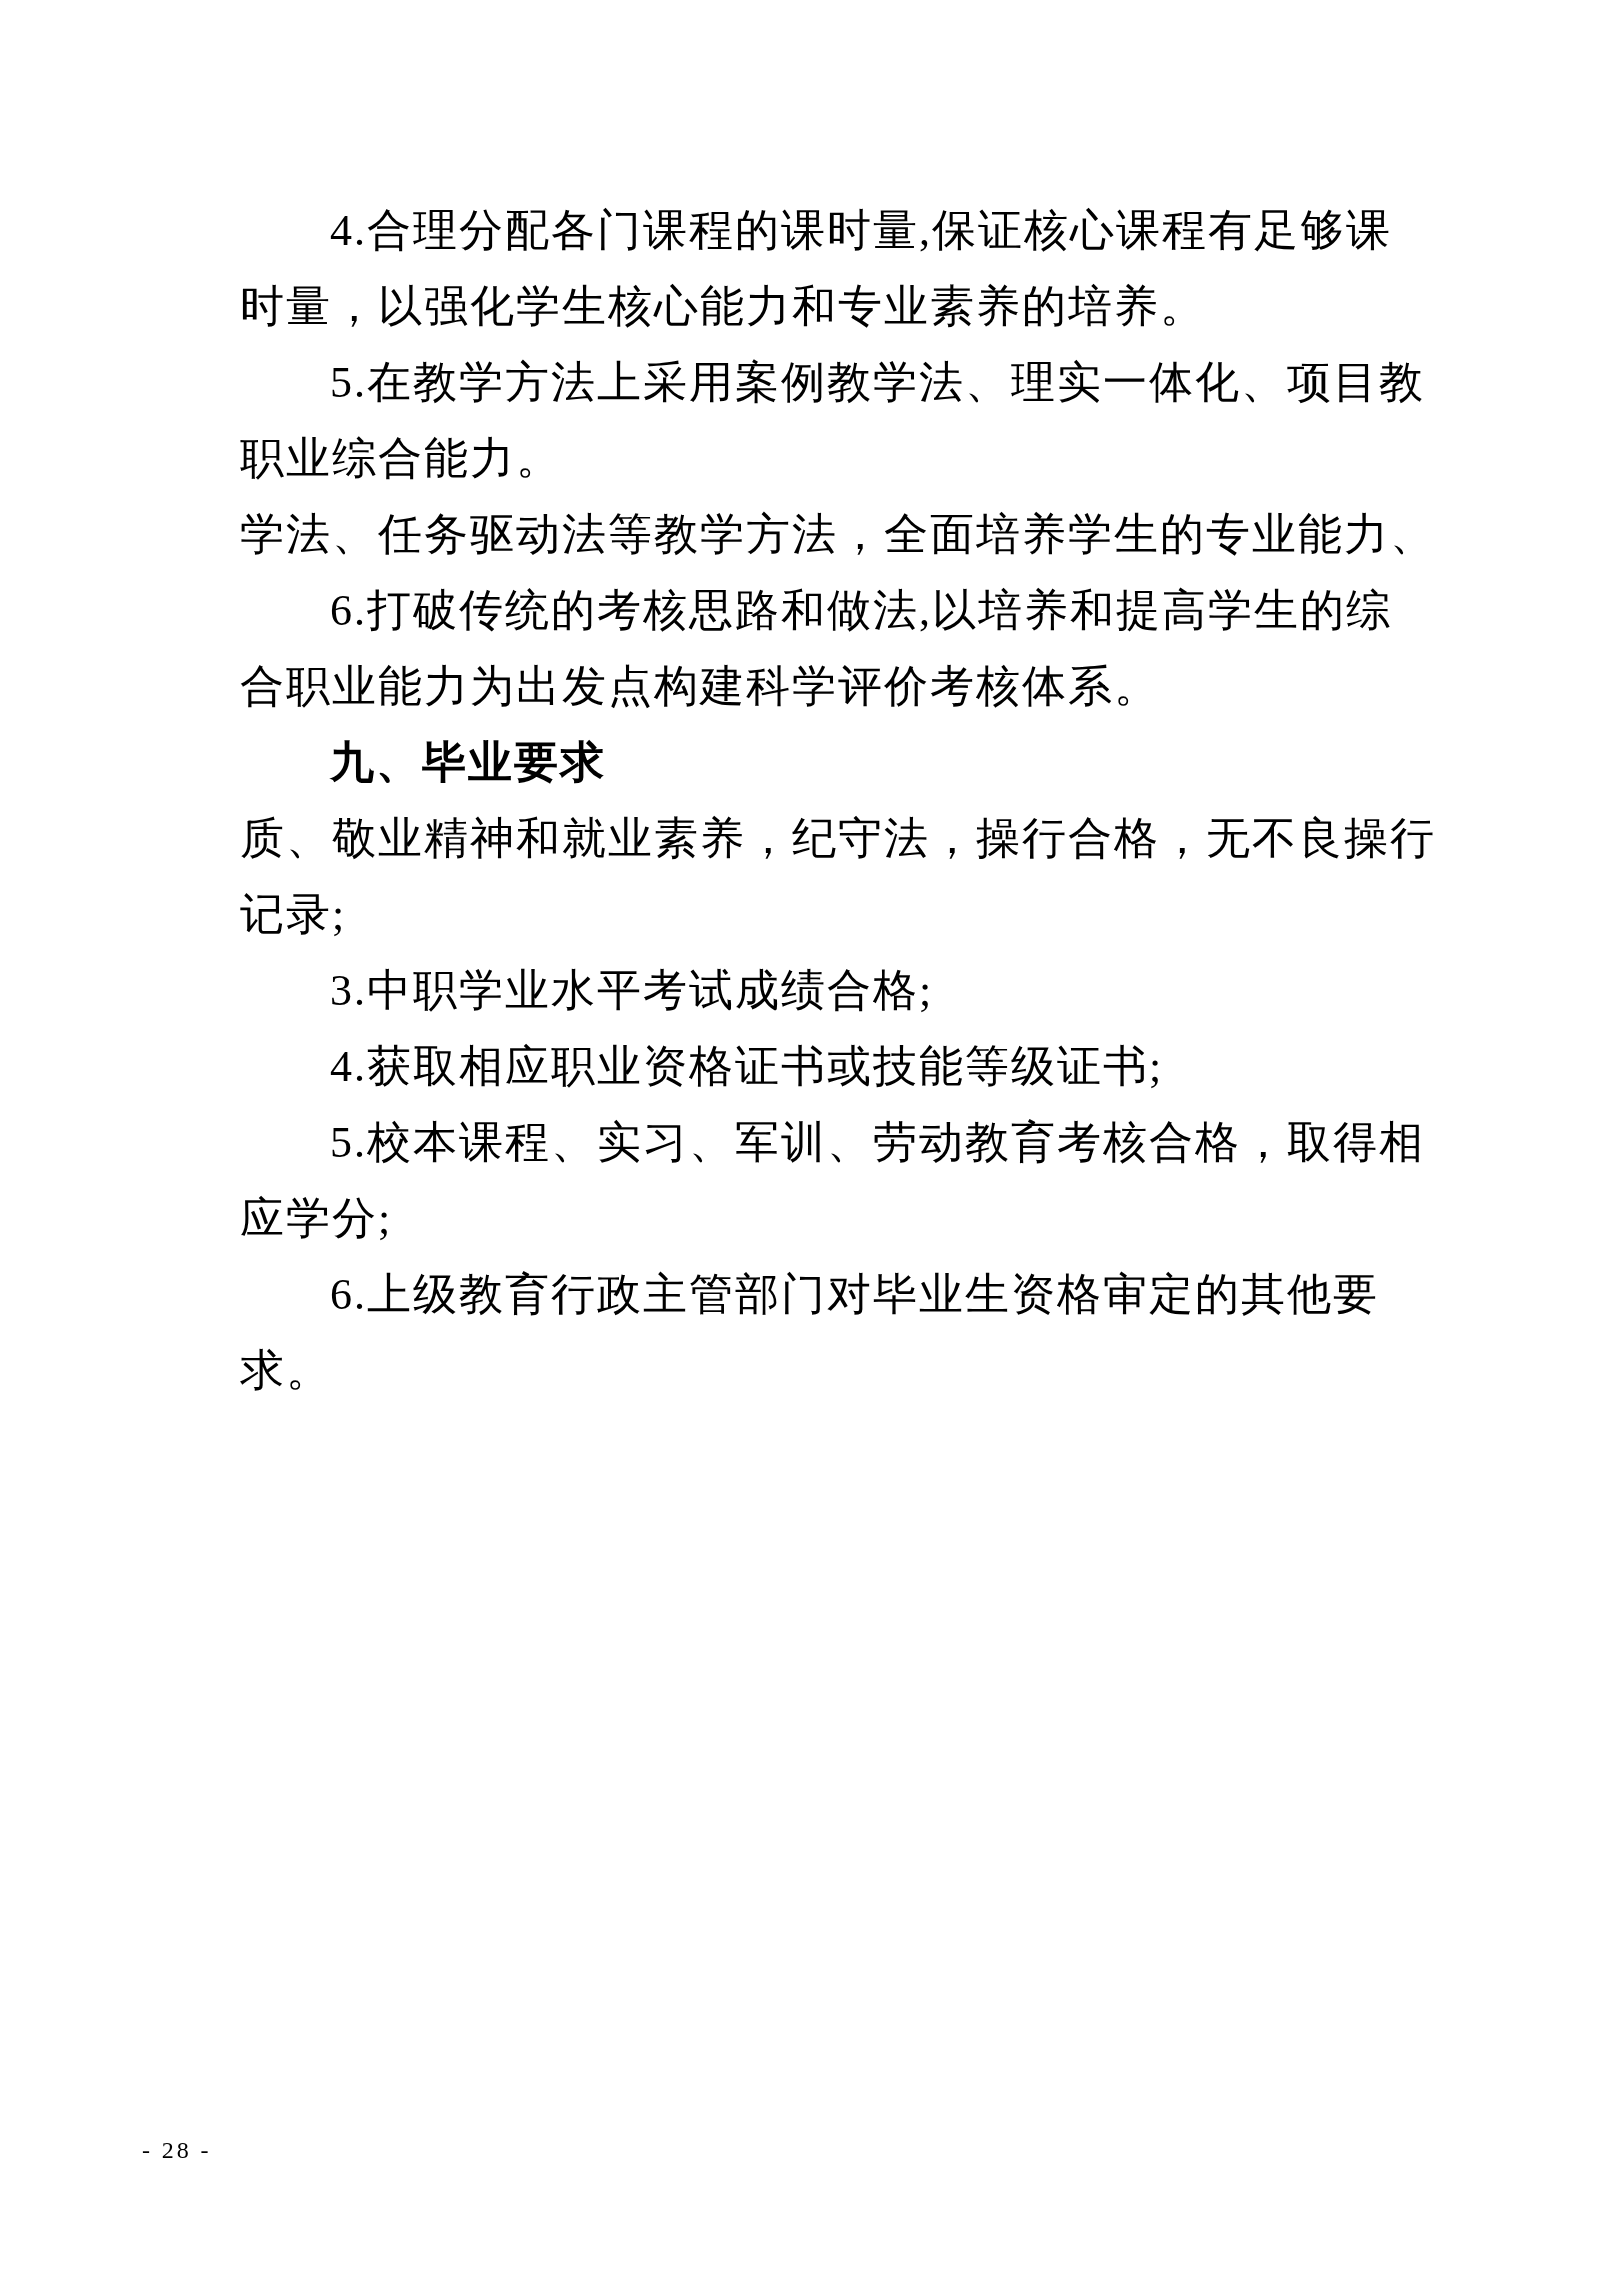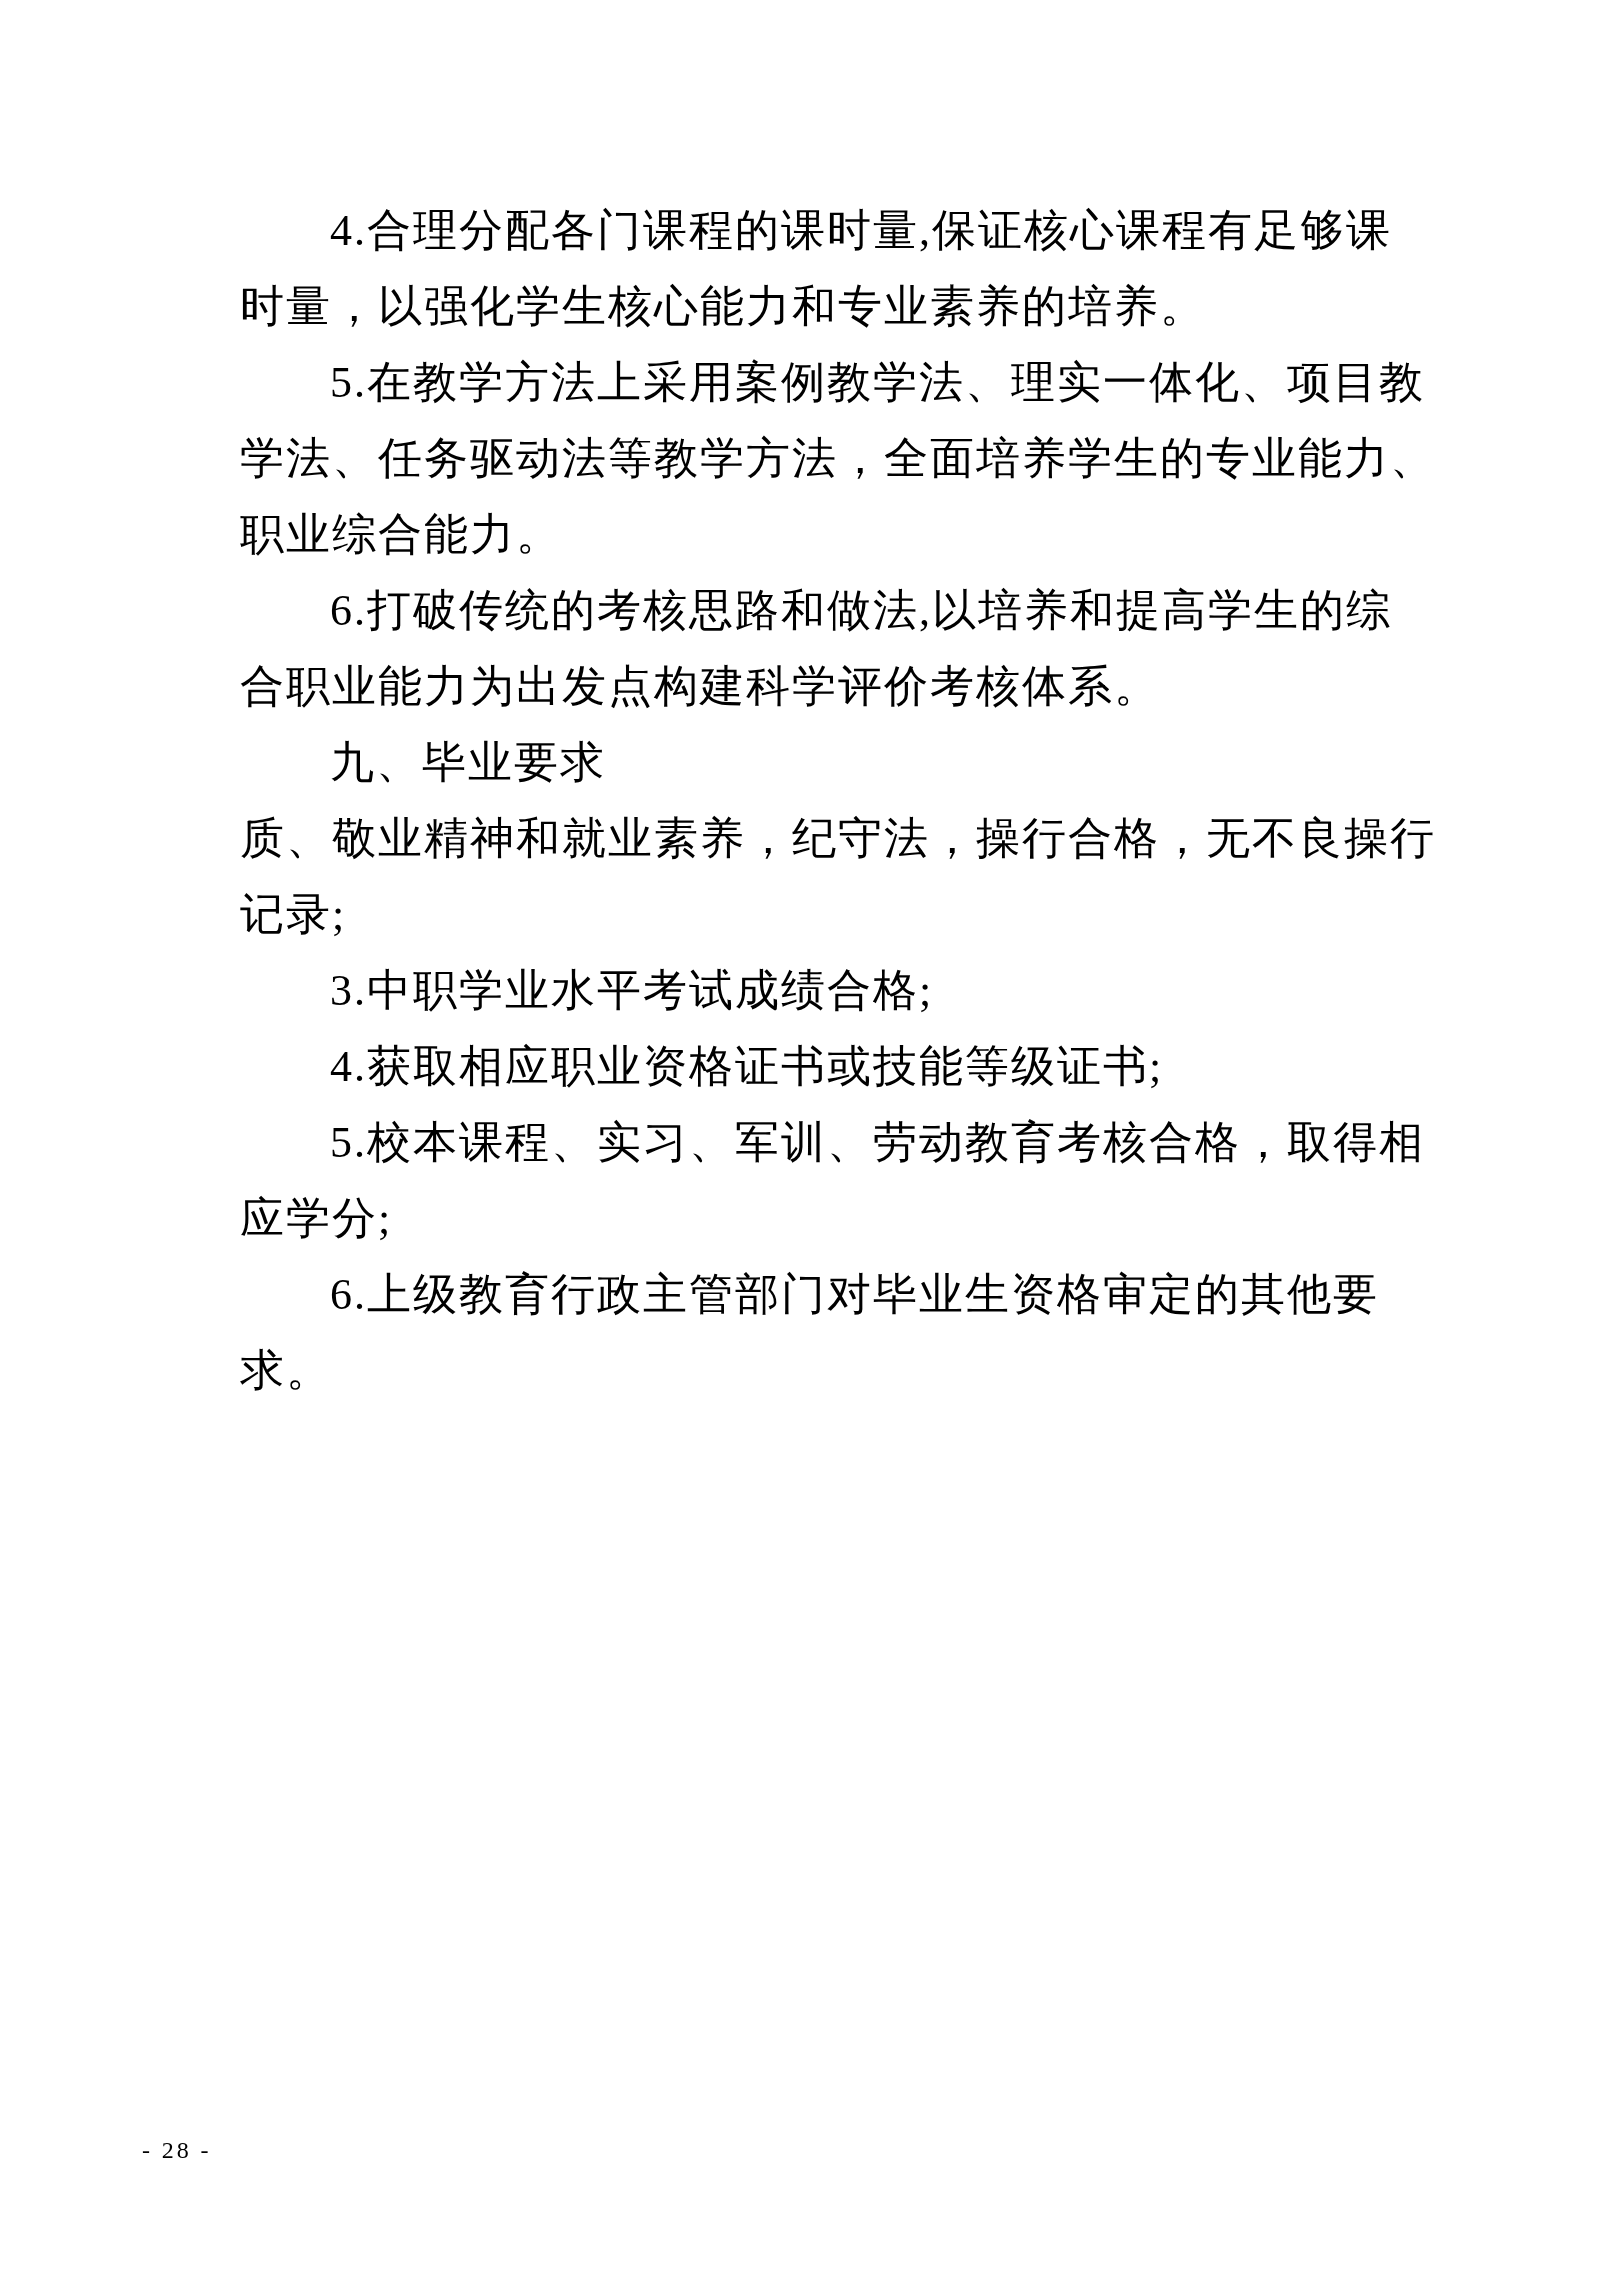"学法、任务驱动法等教学方法，全面培养学生的专业能力、" div.line { order: before "职业综合能力。" -> after "职业综合能力。" }
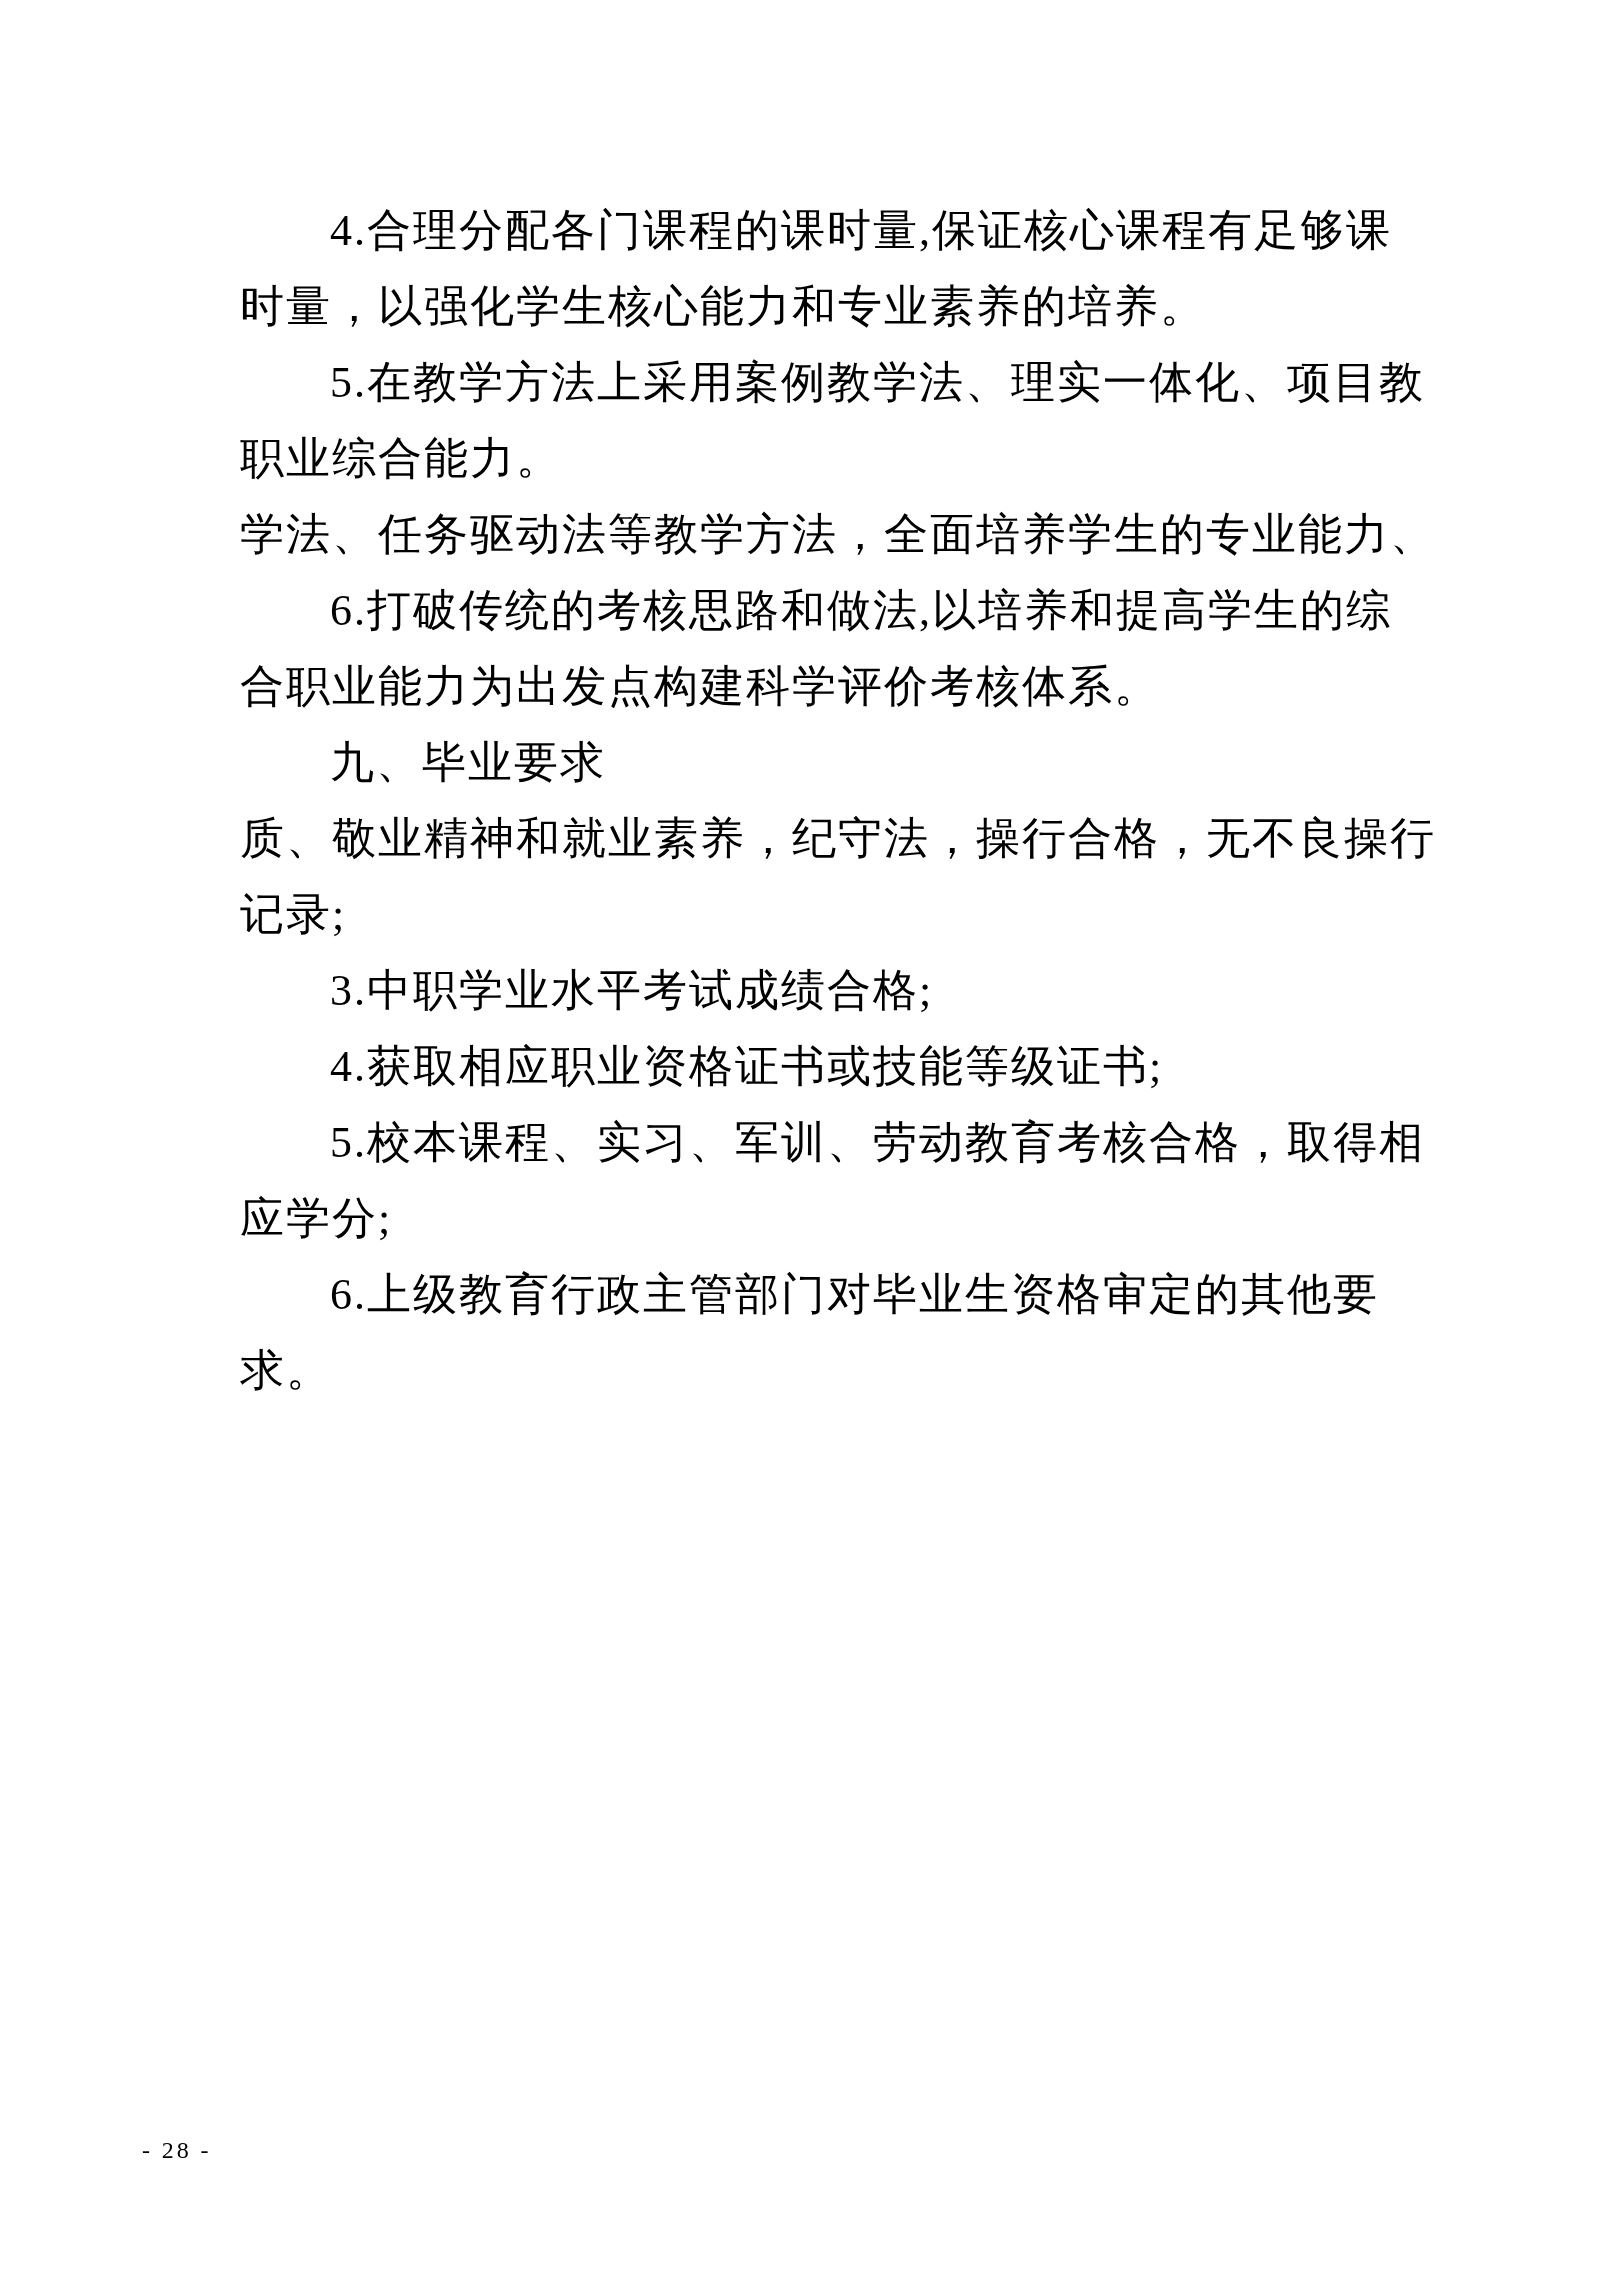"九、毕业要求" .line.heading { font-weight: normal -> bold }
